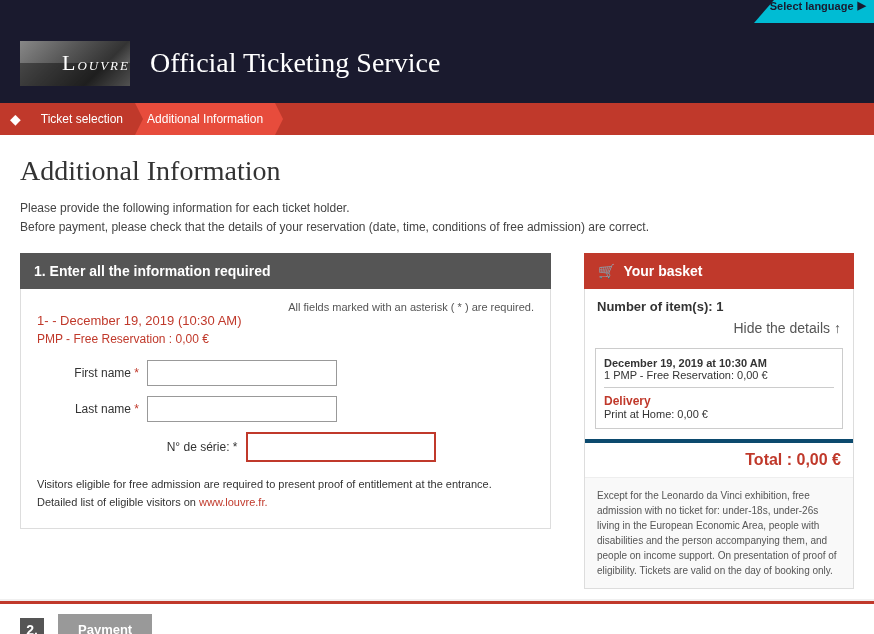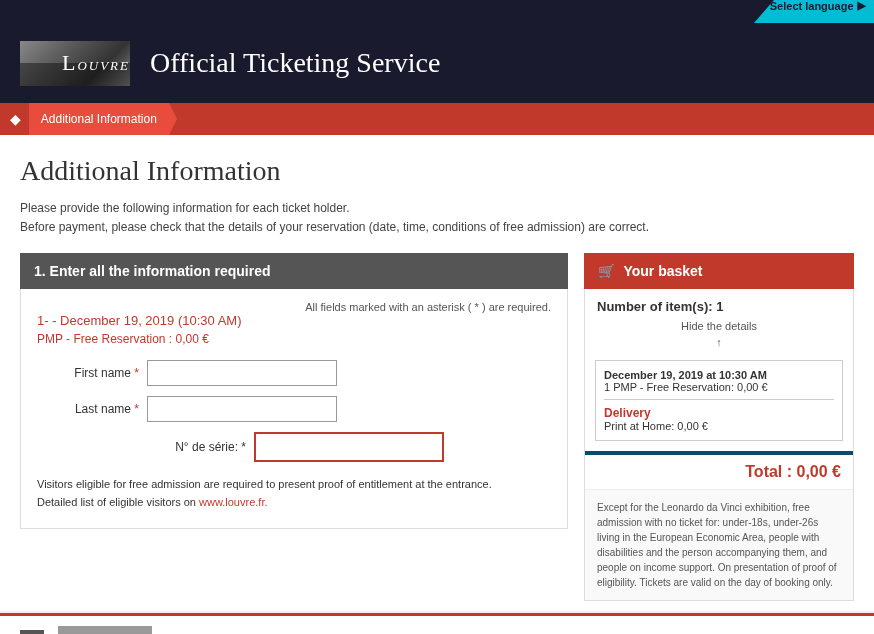"Ticket selection" a.breadcrumb-item { html: none -> <a>Ticket selection</a> }
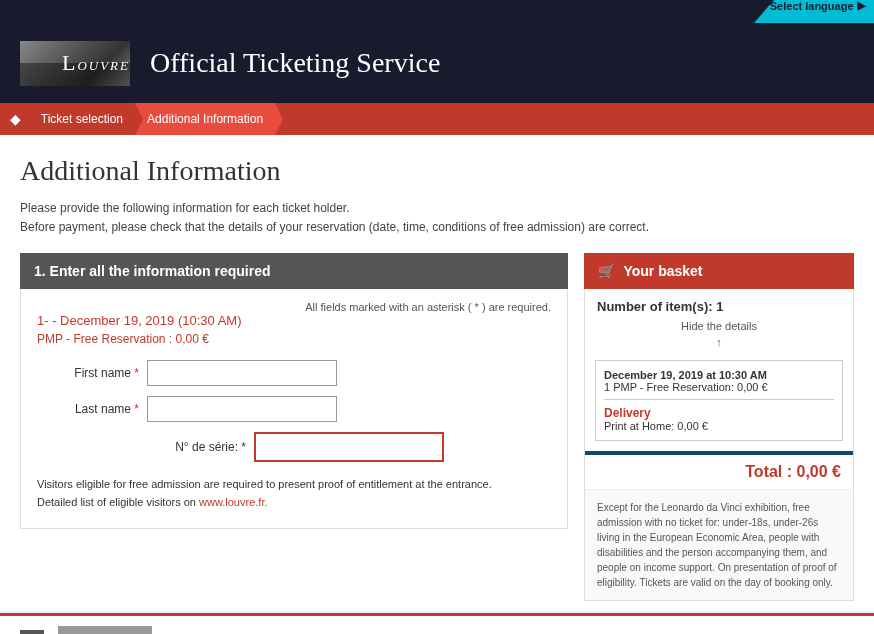"1. Enter all the information" .two-col { gap: 0 -> 17px }
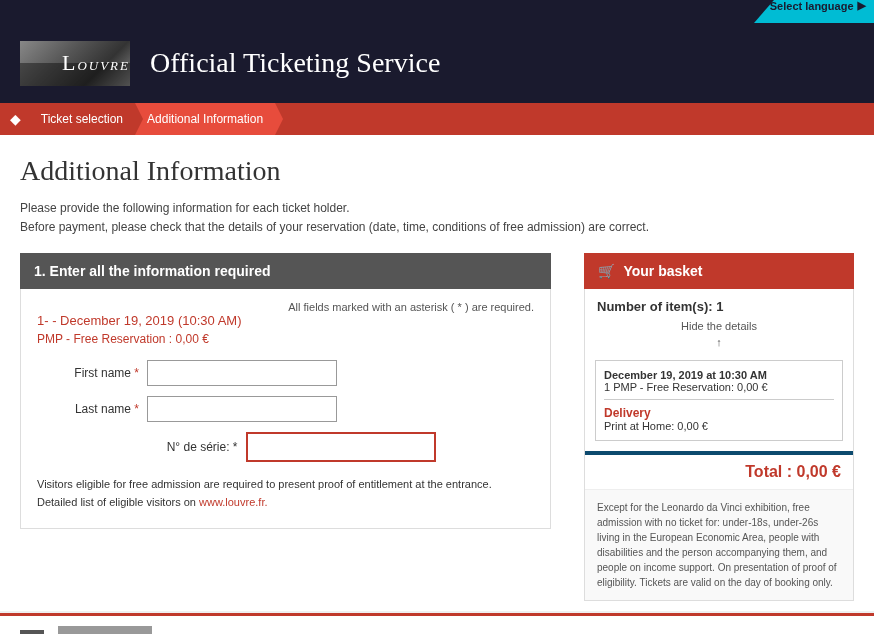"Hide the details" .hide-details { flex-direction: column -> none; font-size: 11px -> 14px }
